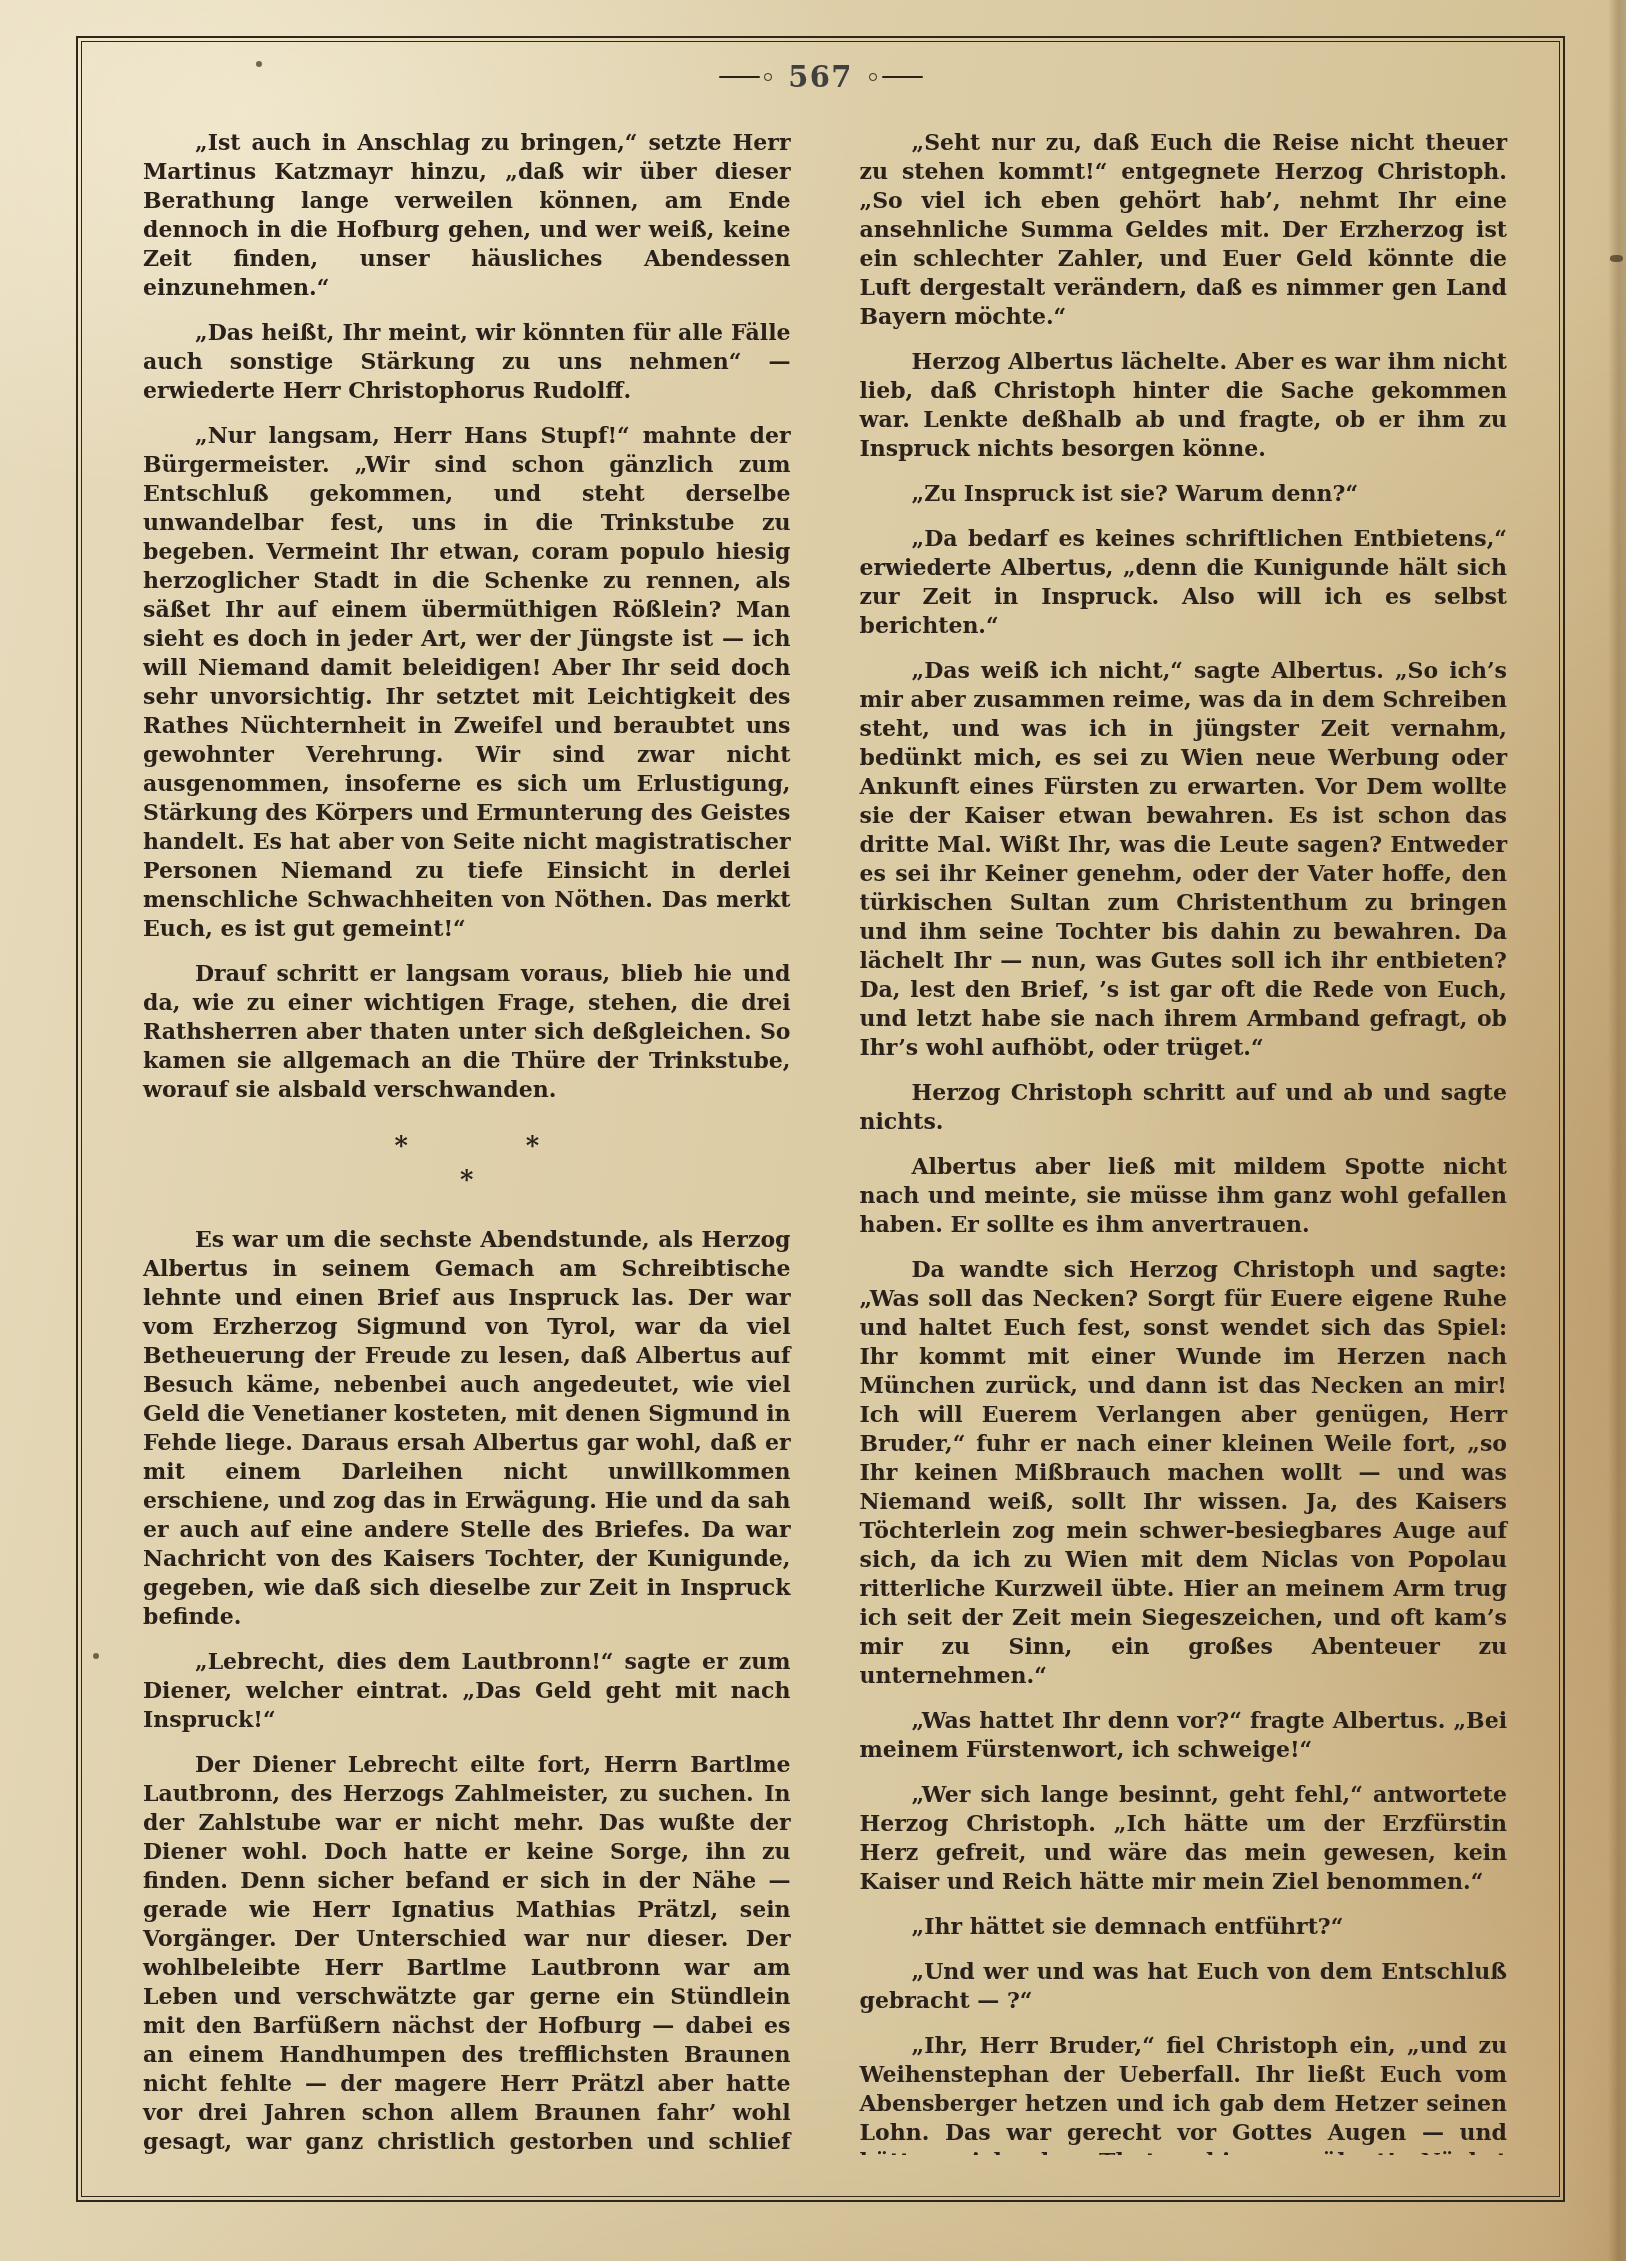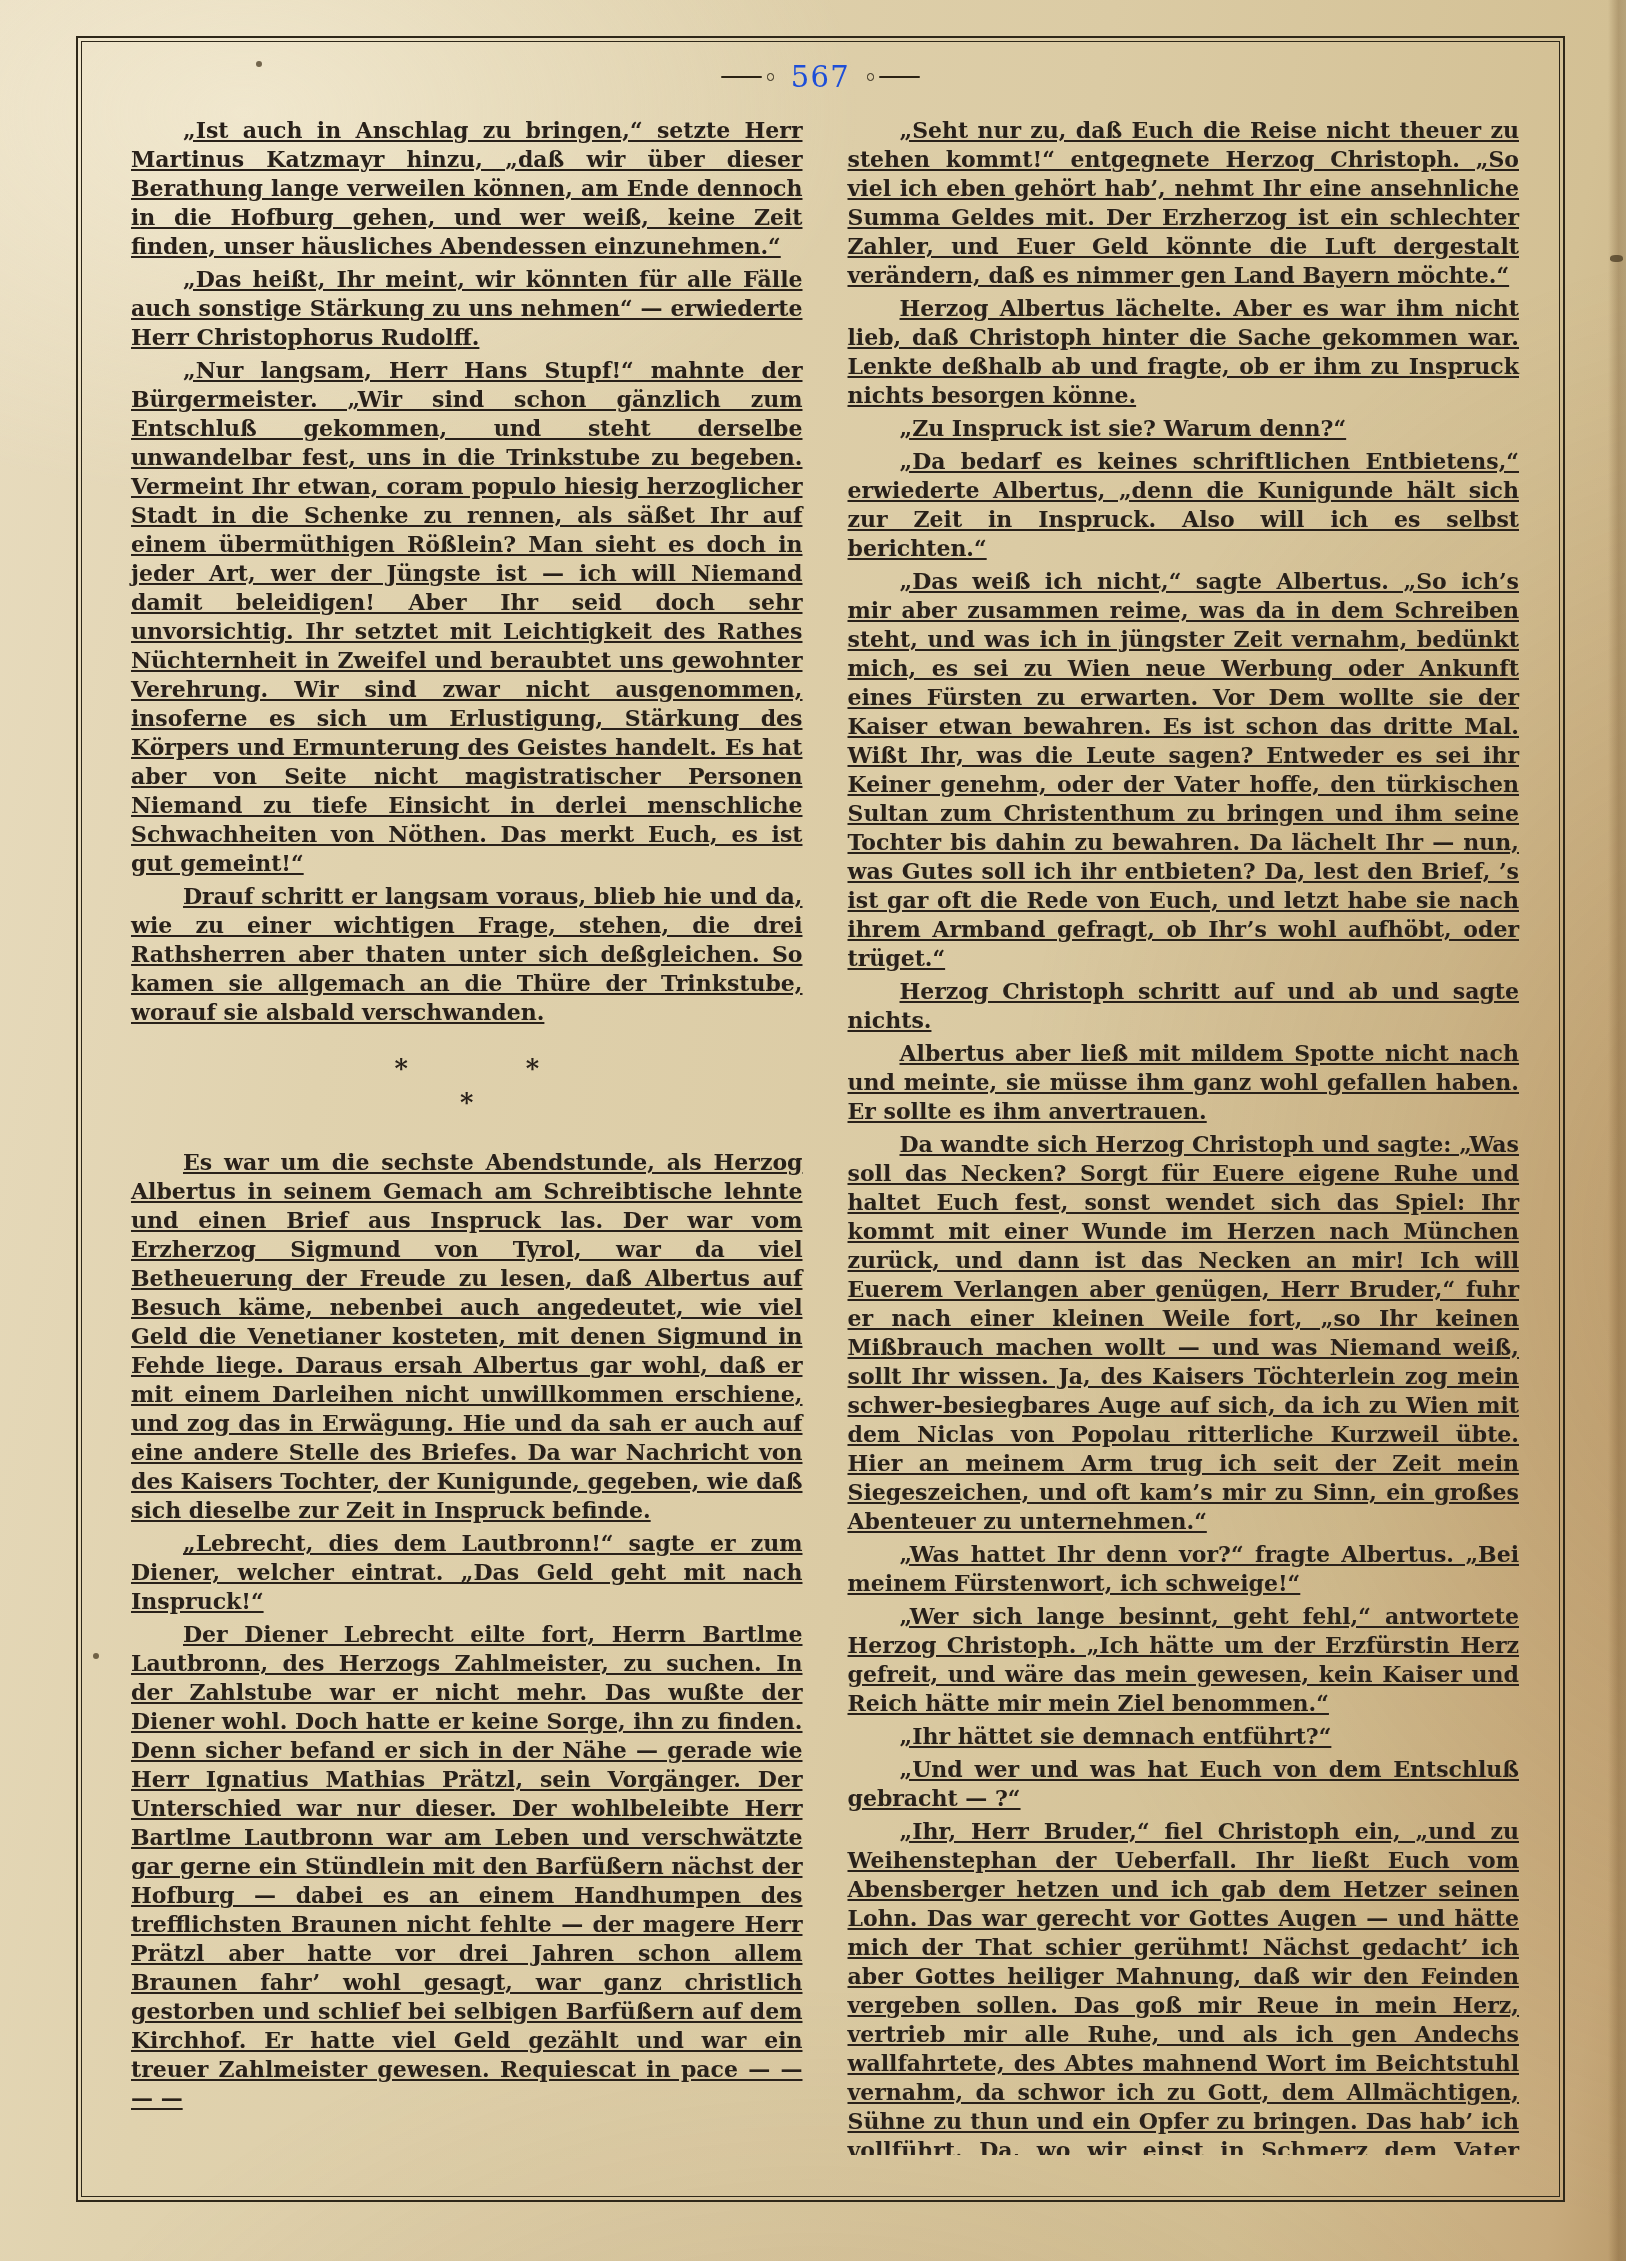"567" .pagenum { color: #1d4ed8 -> #404040; font-weight: 400 -> 700 }
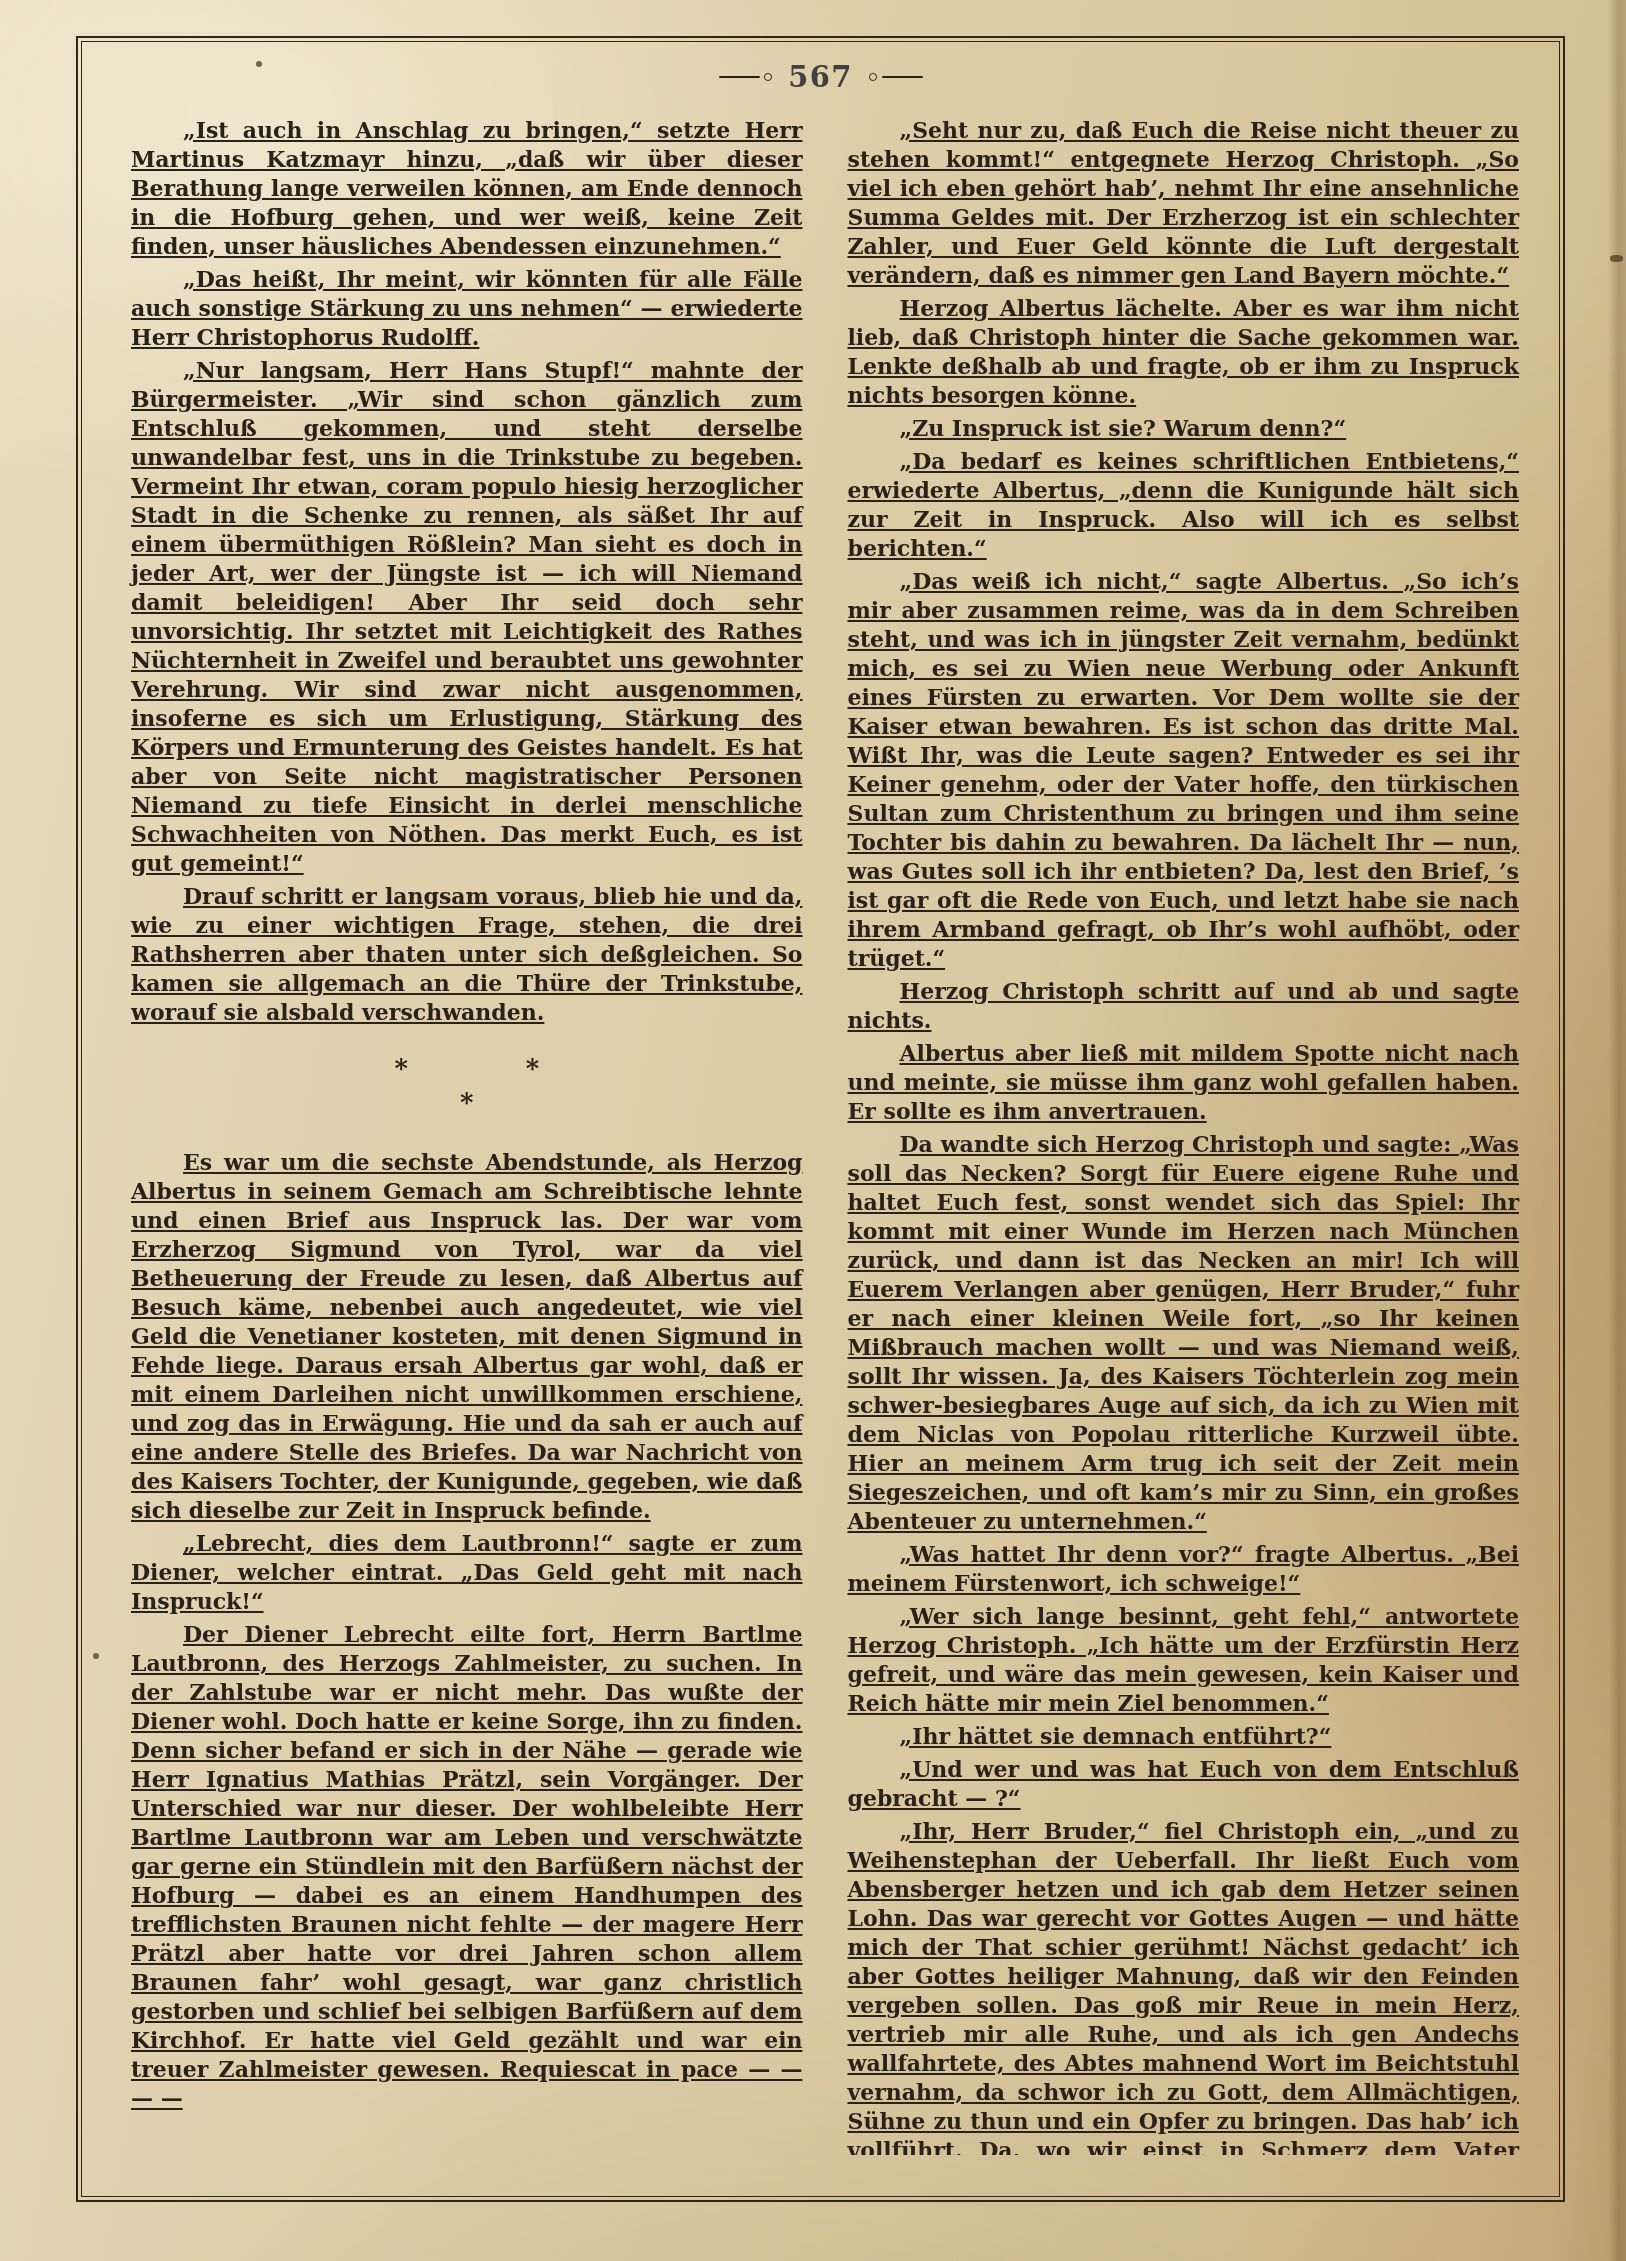"„Ist auch in Anschlag zu" .para { margin: 4px -> 16px; text-decoration: underline -> none }
